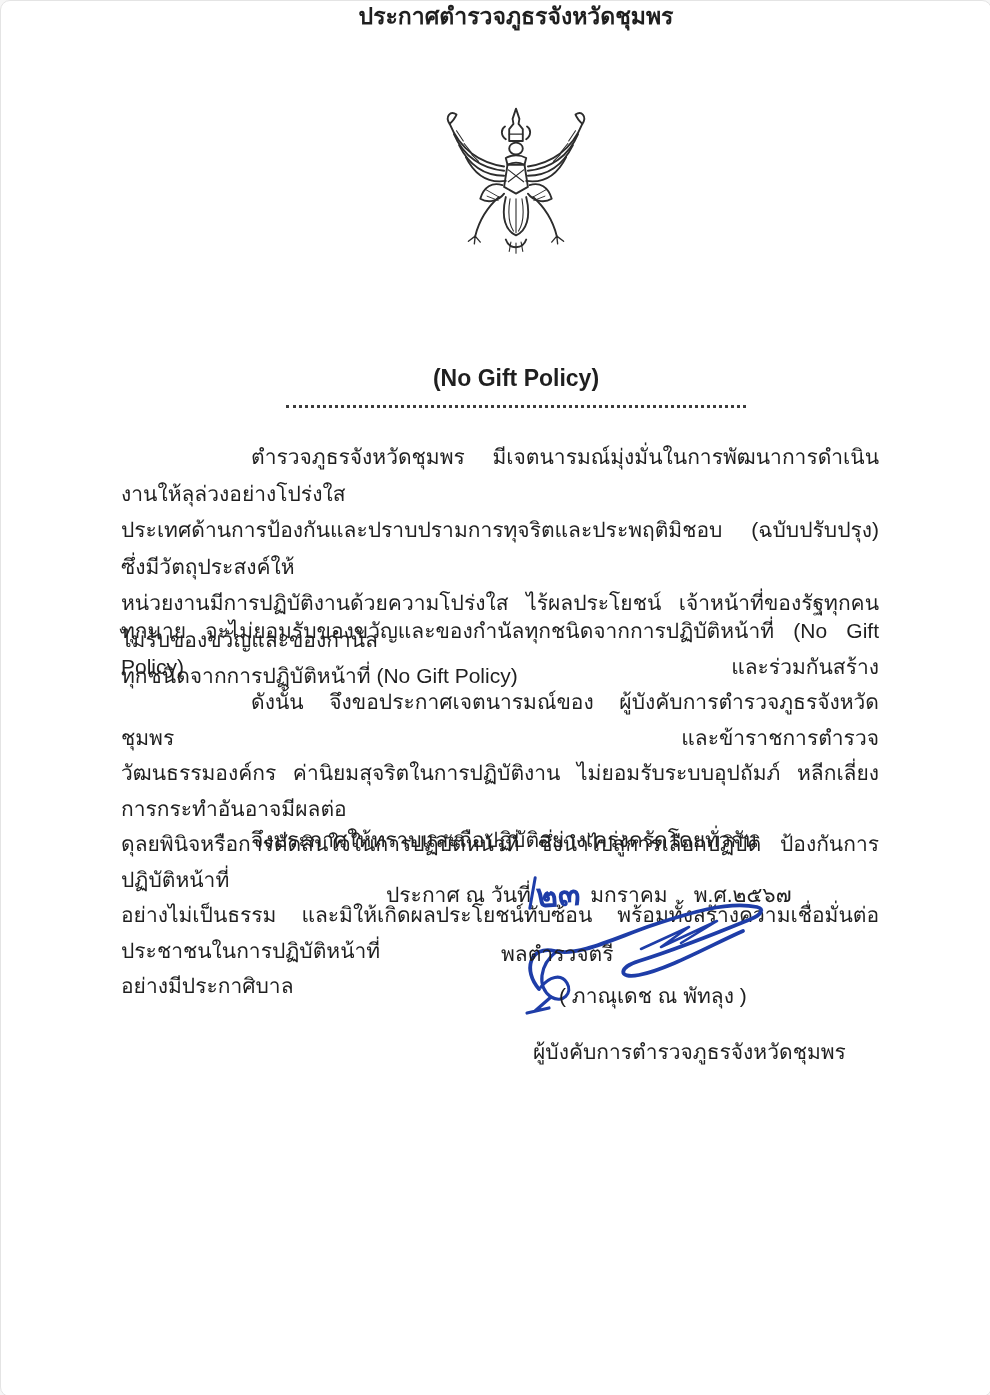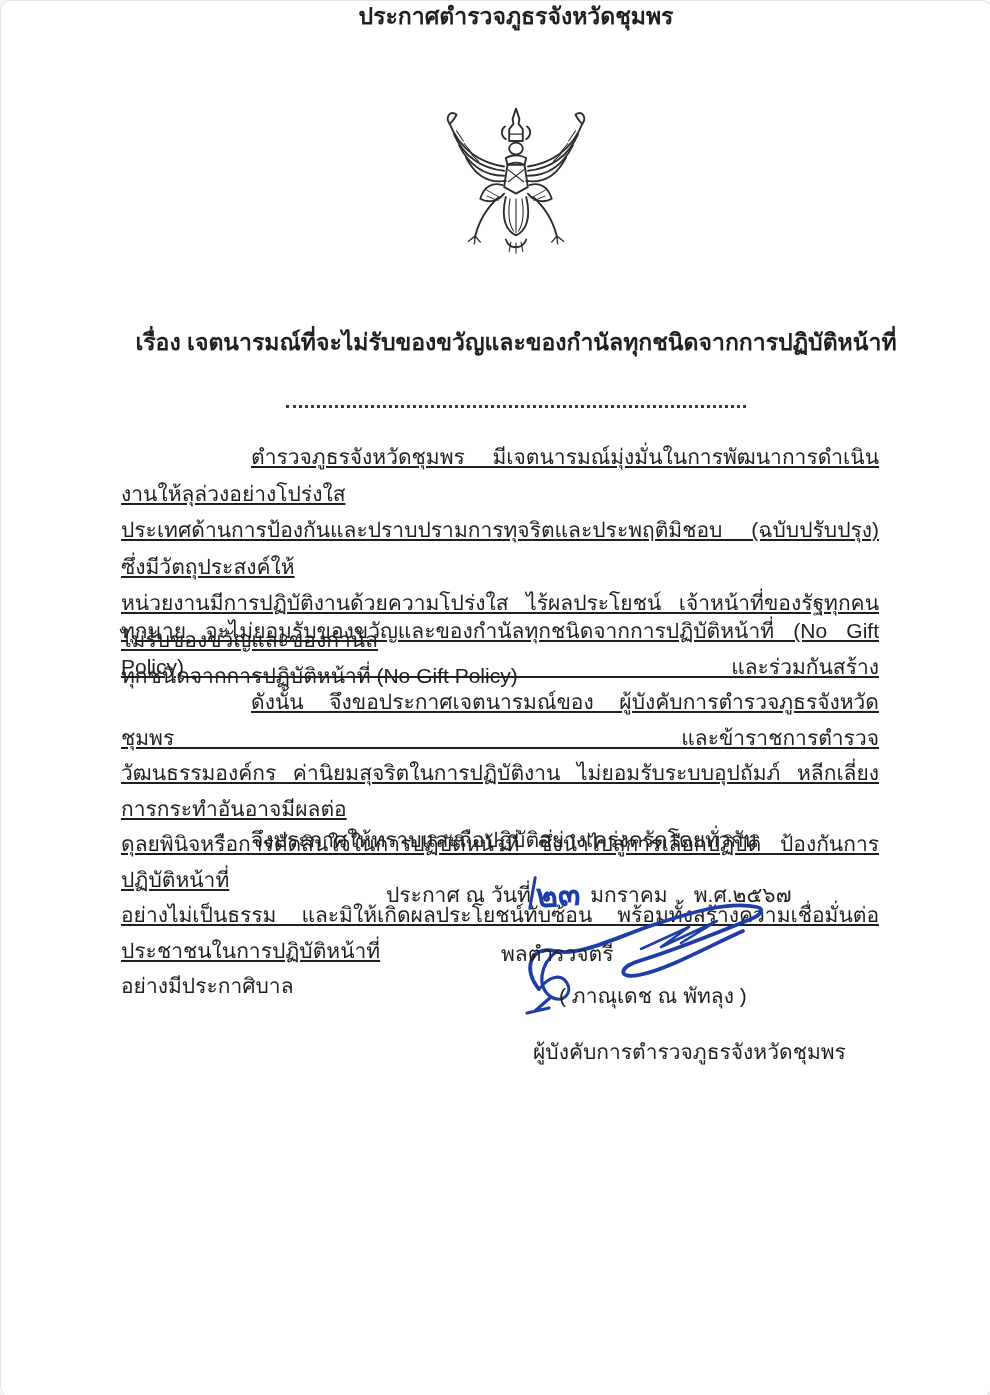"เรื่อง" div.abs { html: <div>เรื่อง เจตนารมณ์ที่จะไม่รับของขวัญและของกำนัลทุกชนิดจากการปฏิบัติหน้าที่</div> -> none }
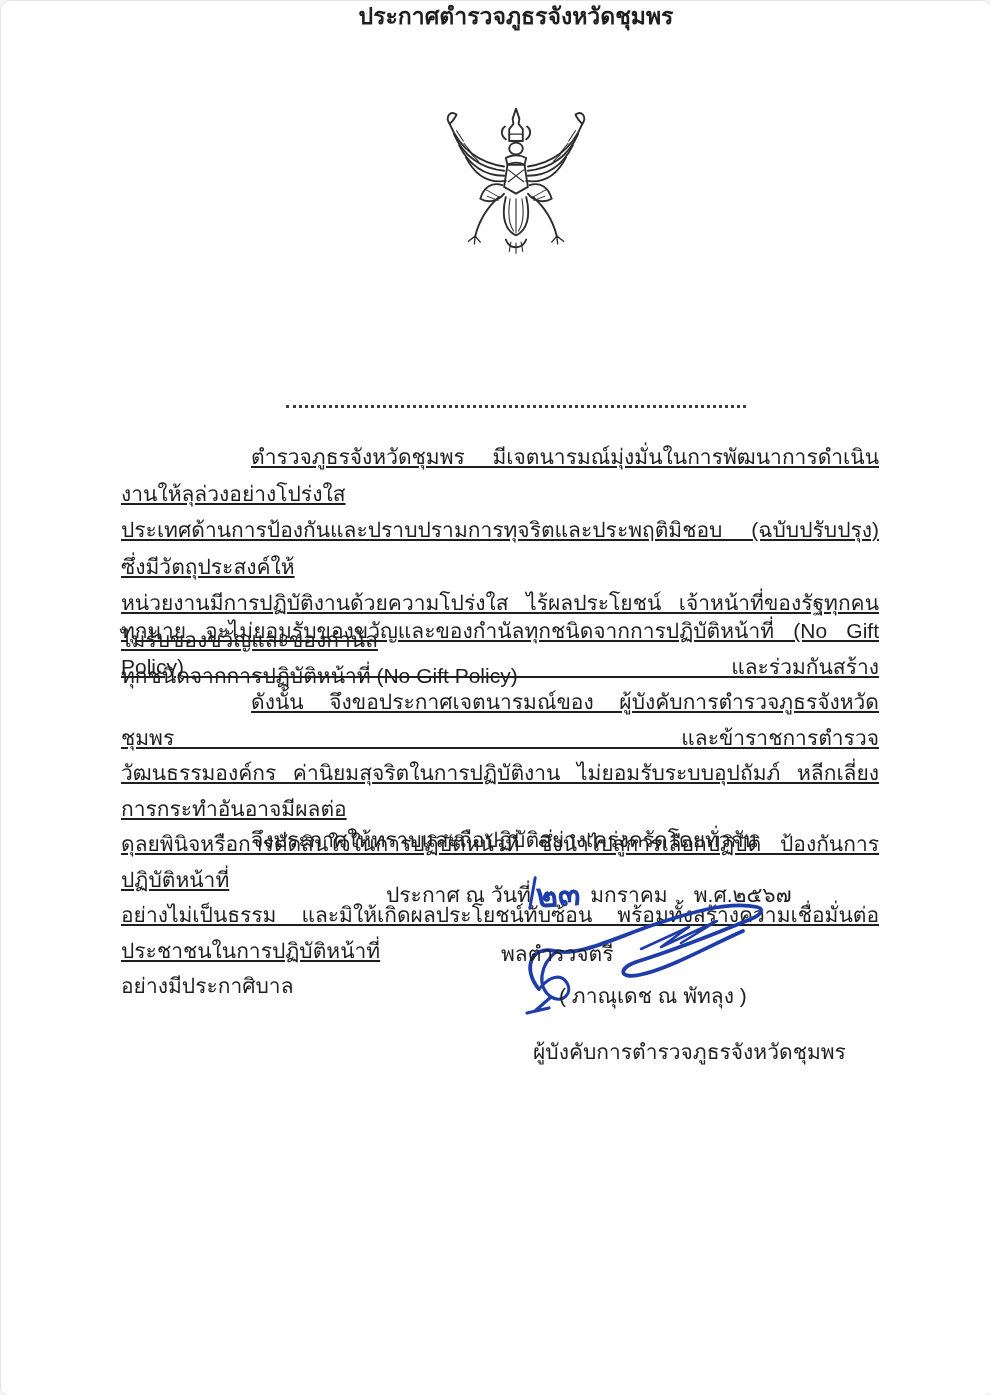"(No Gift Policy)" div.abs { html: none -> <div>(No Gift Policy)</div> }
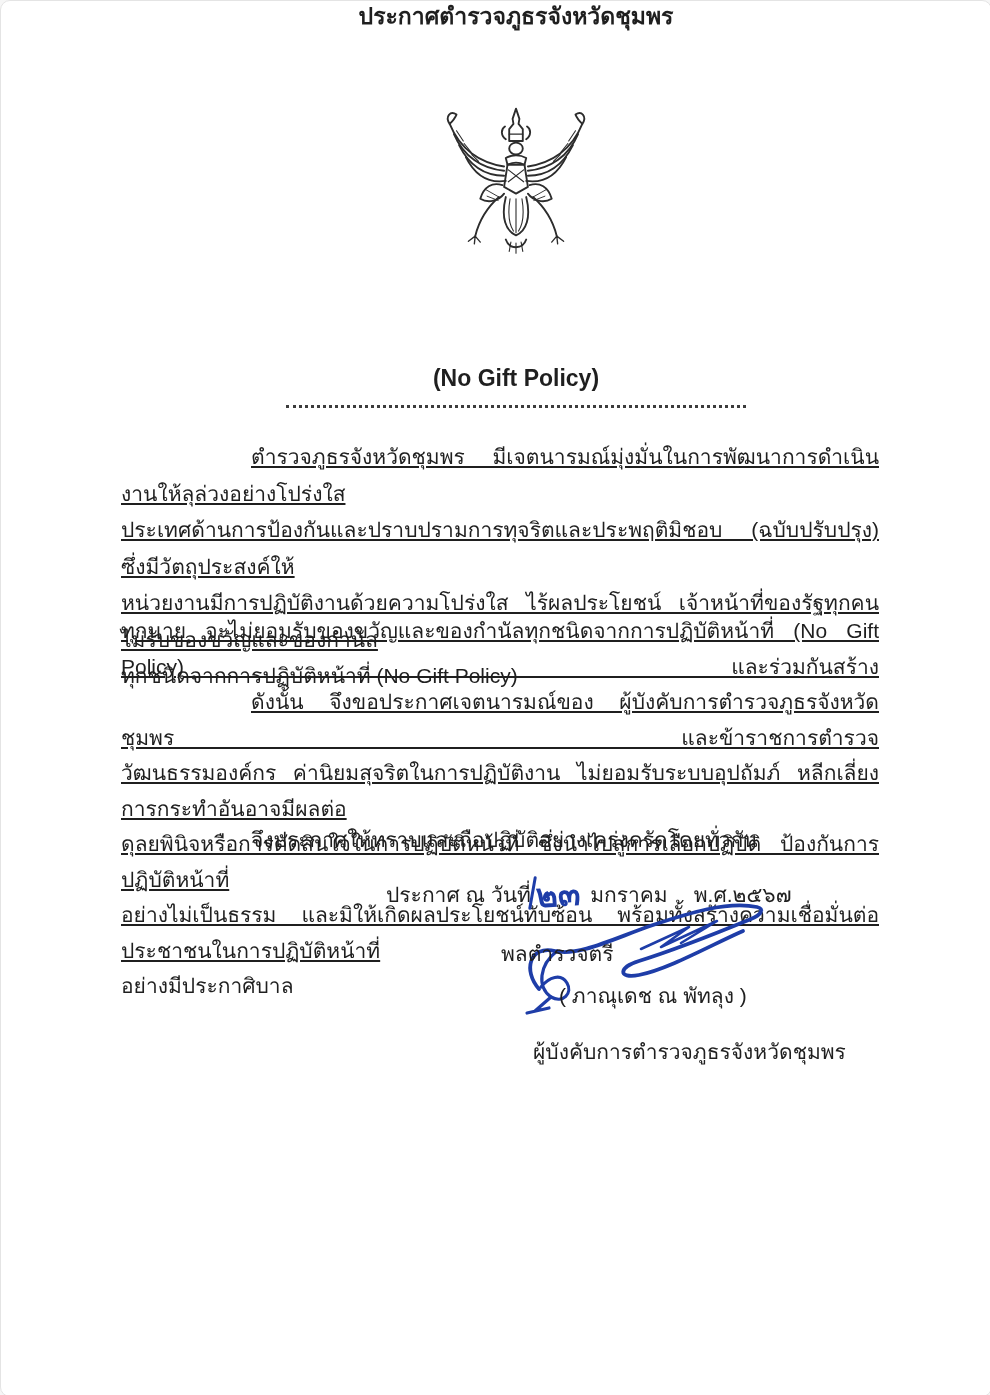"ตำรวจภูธรจังหวัดชุมพร" .stretch { text-decoration: underline -> none }
